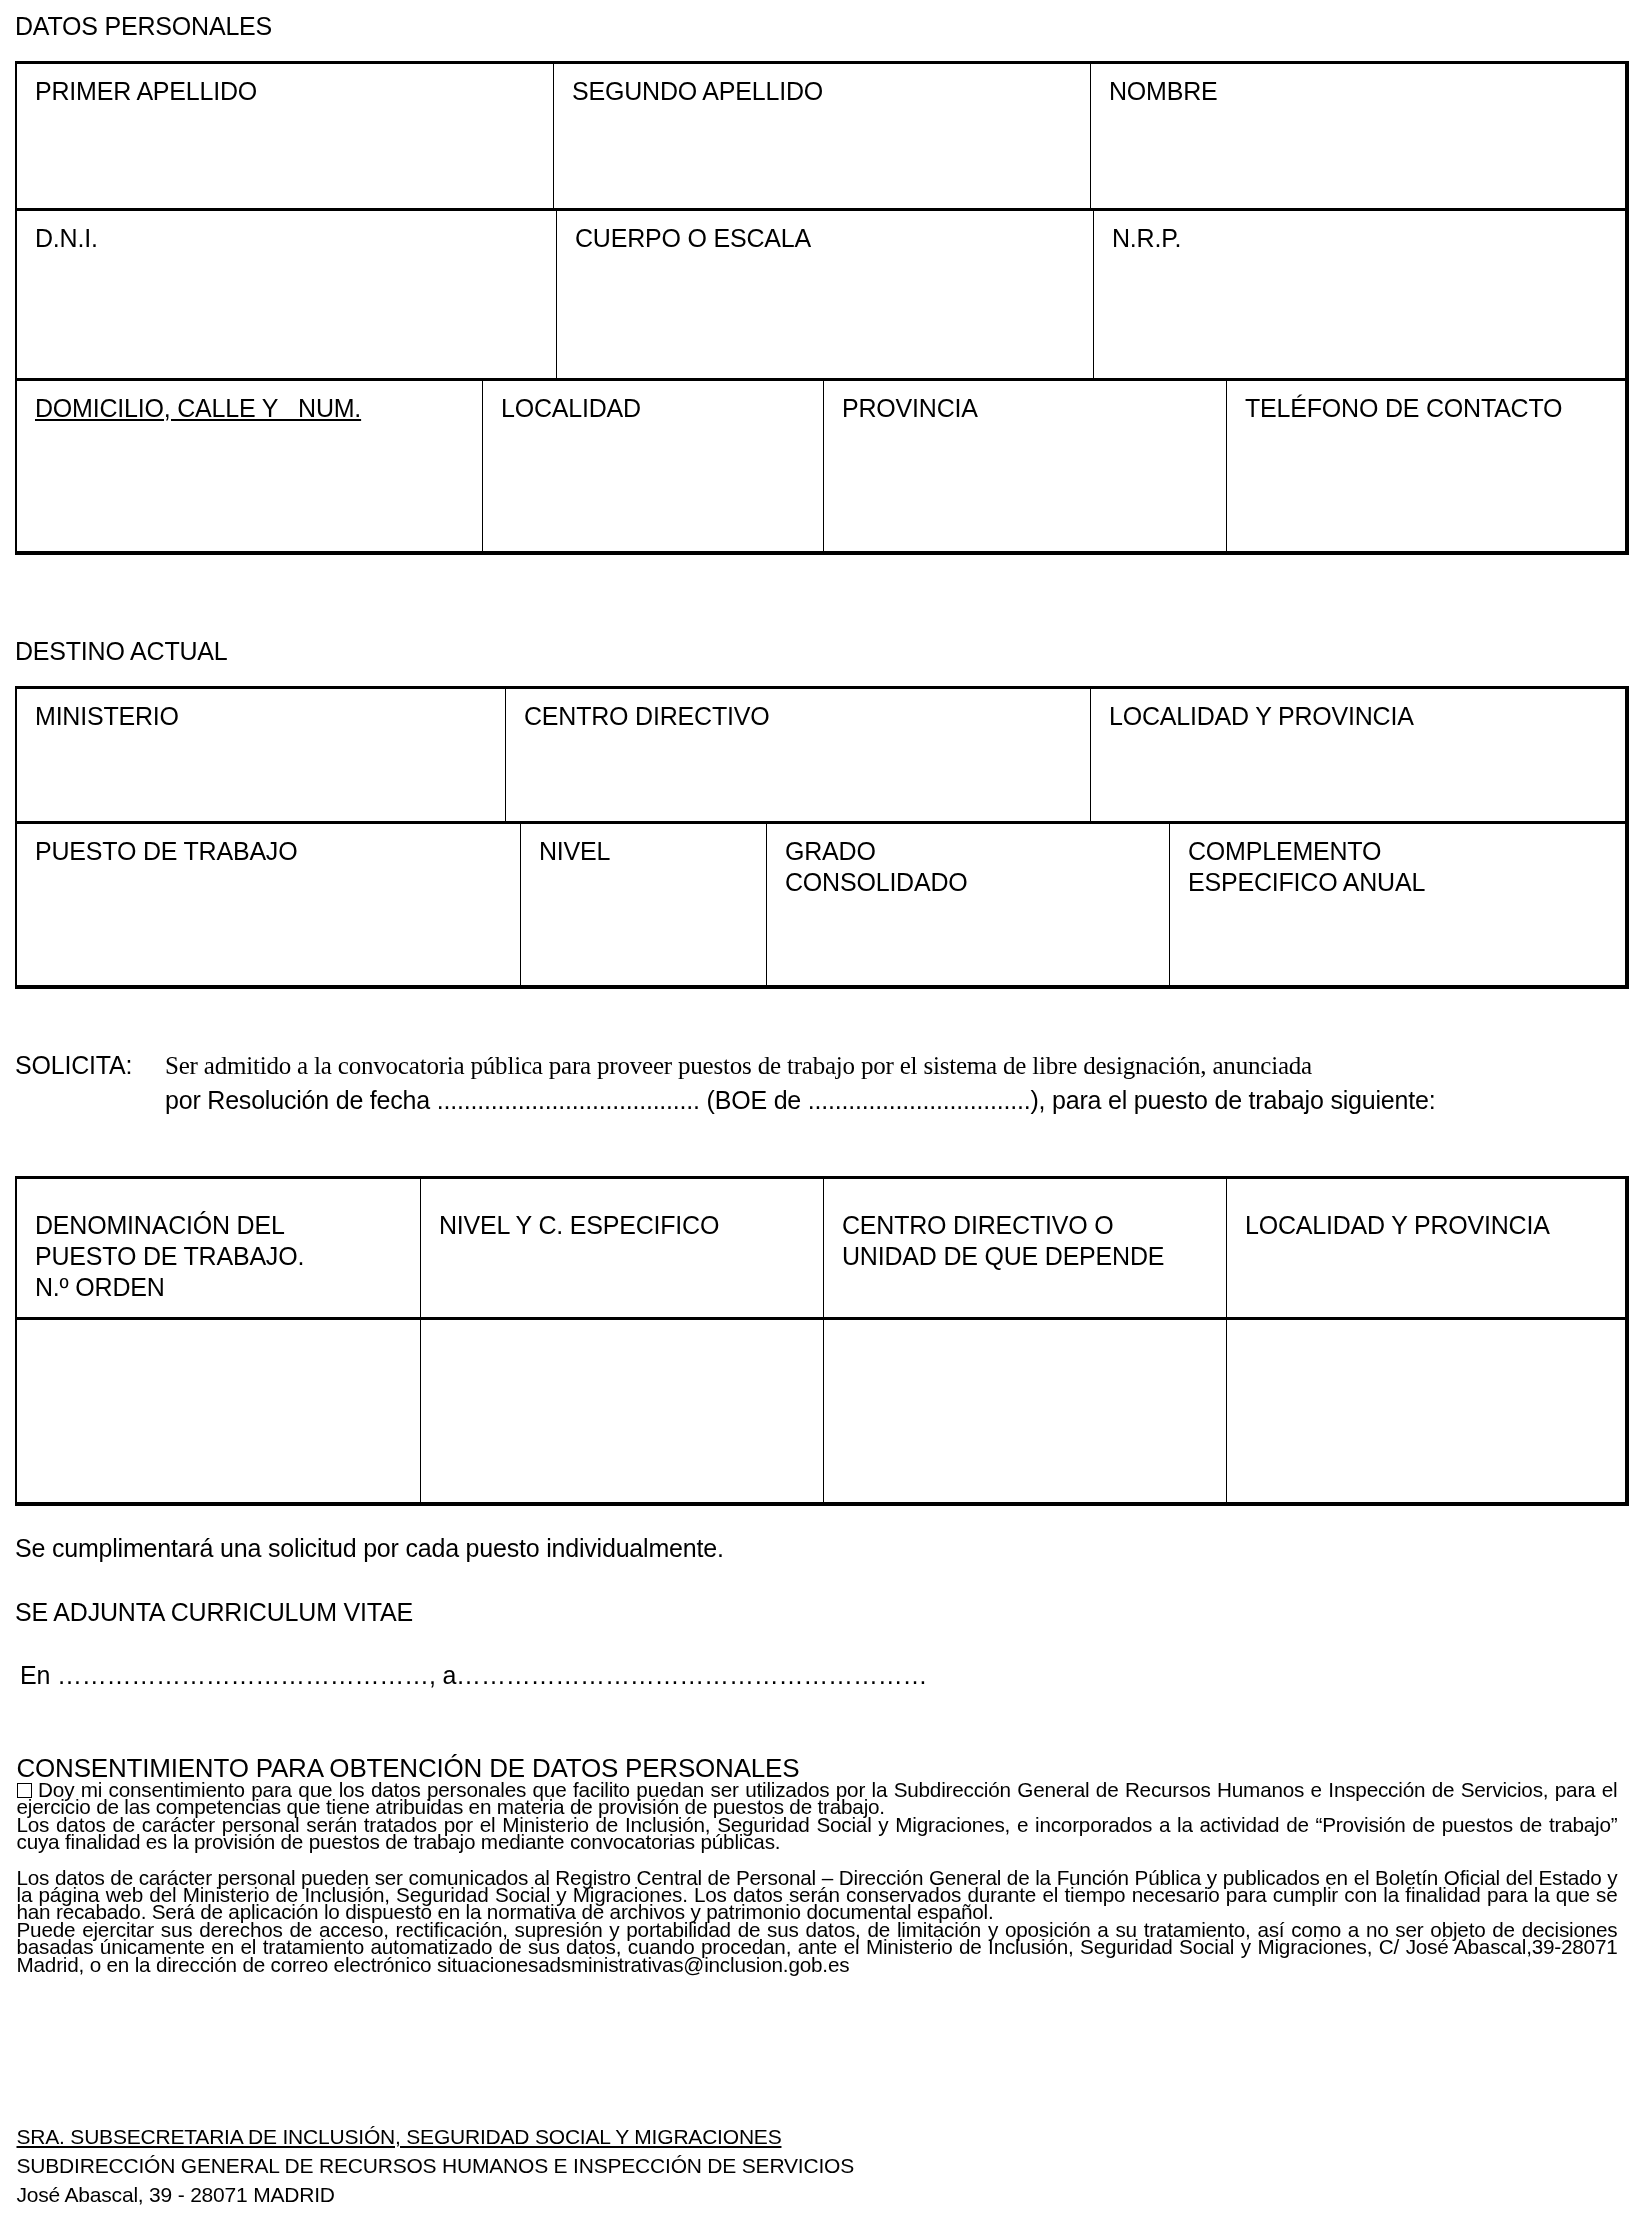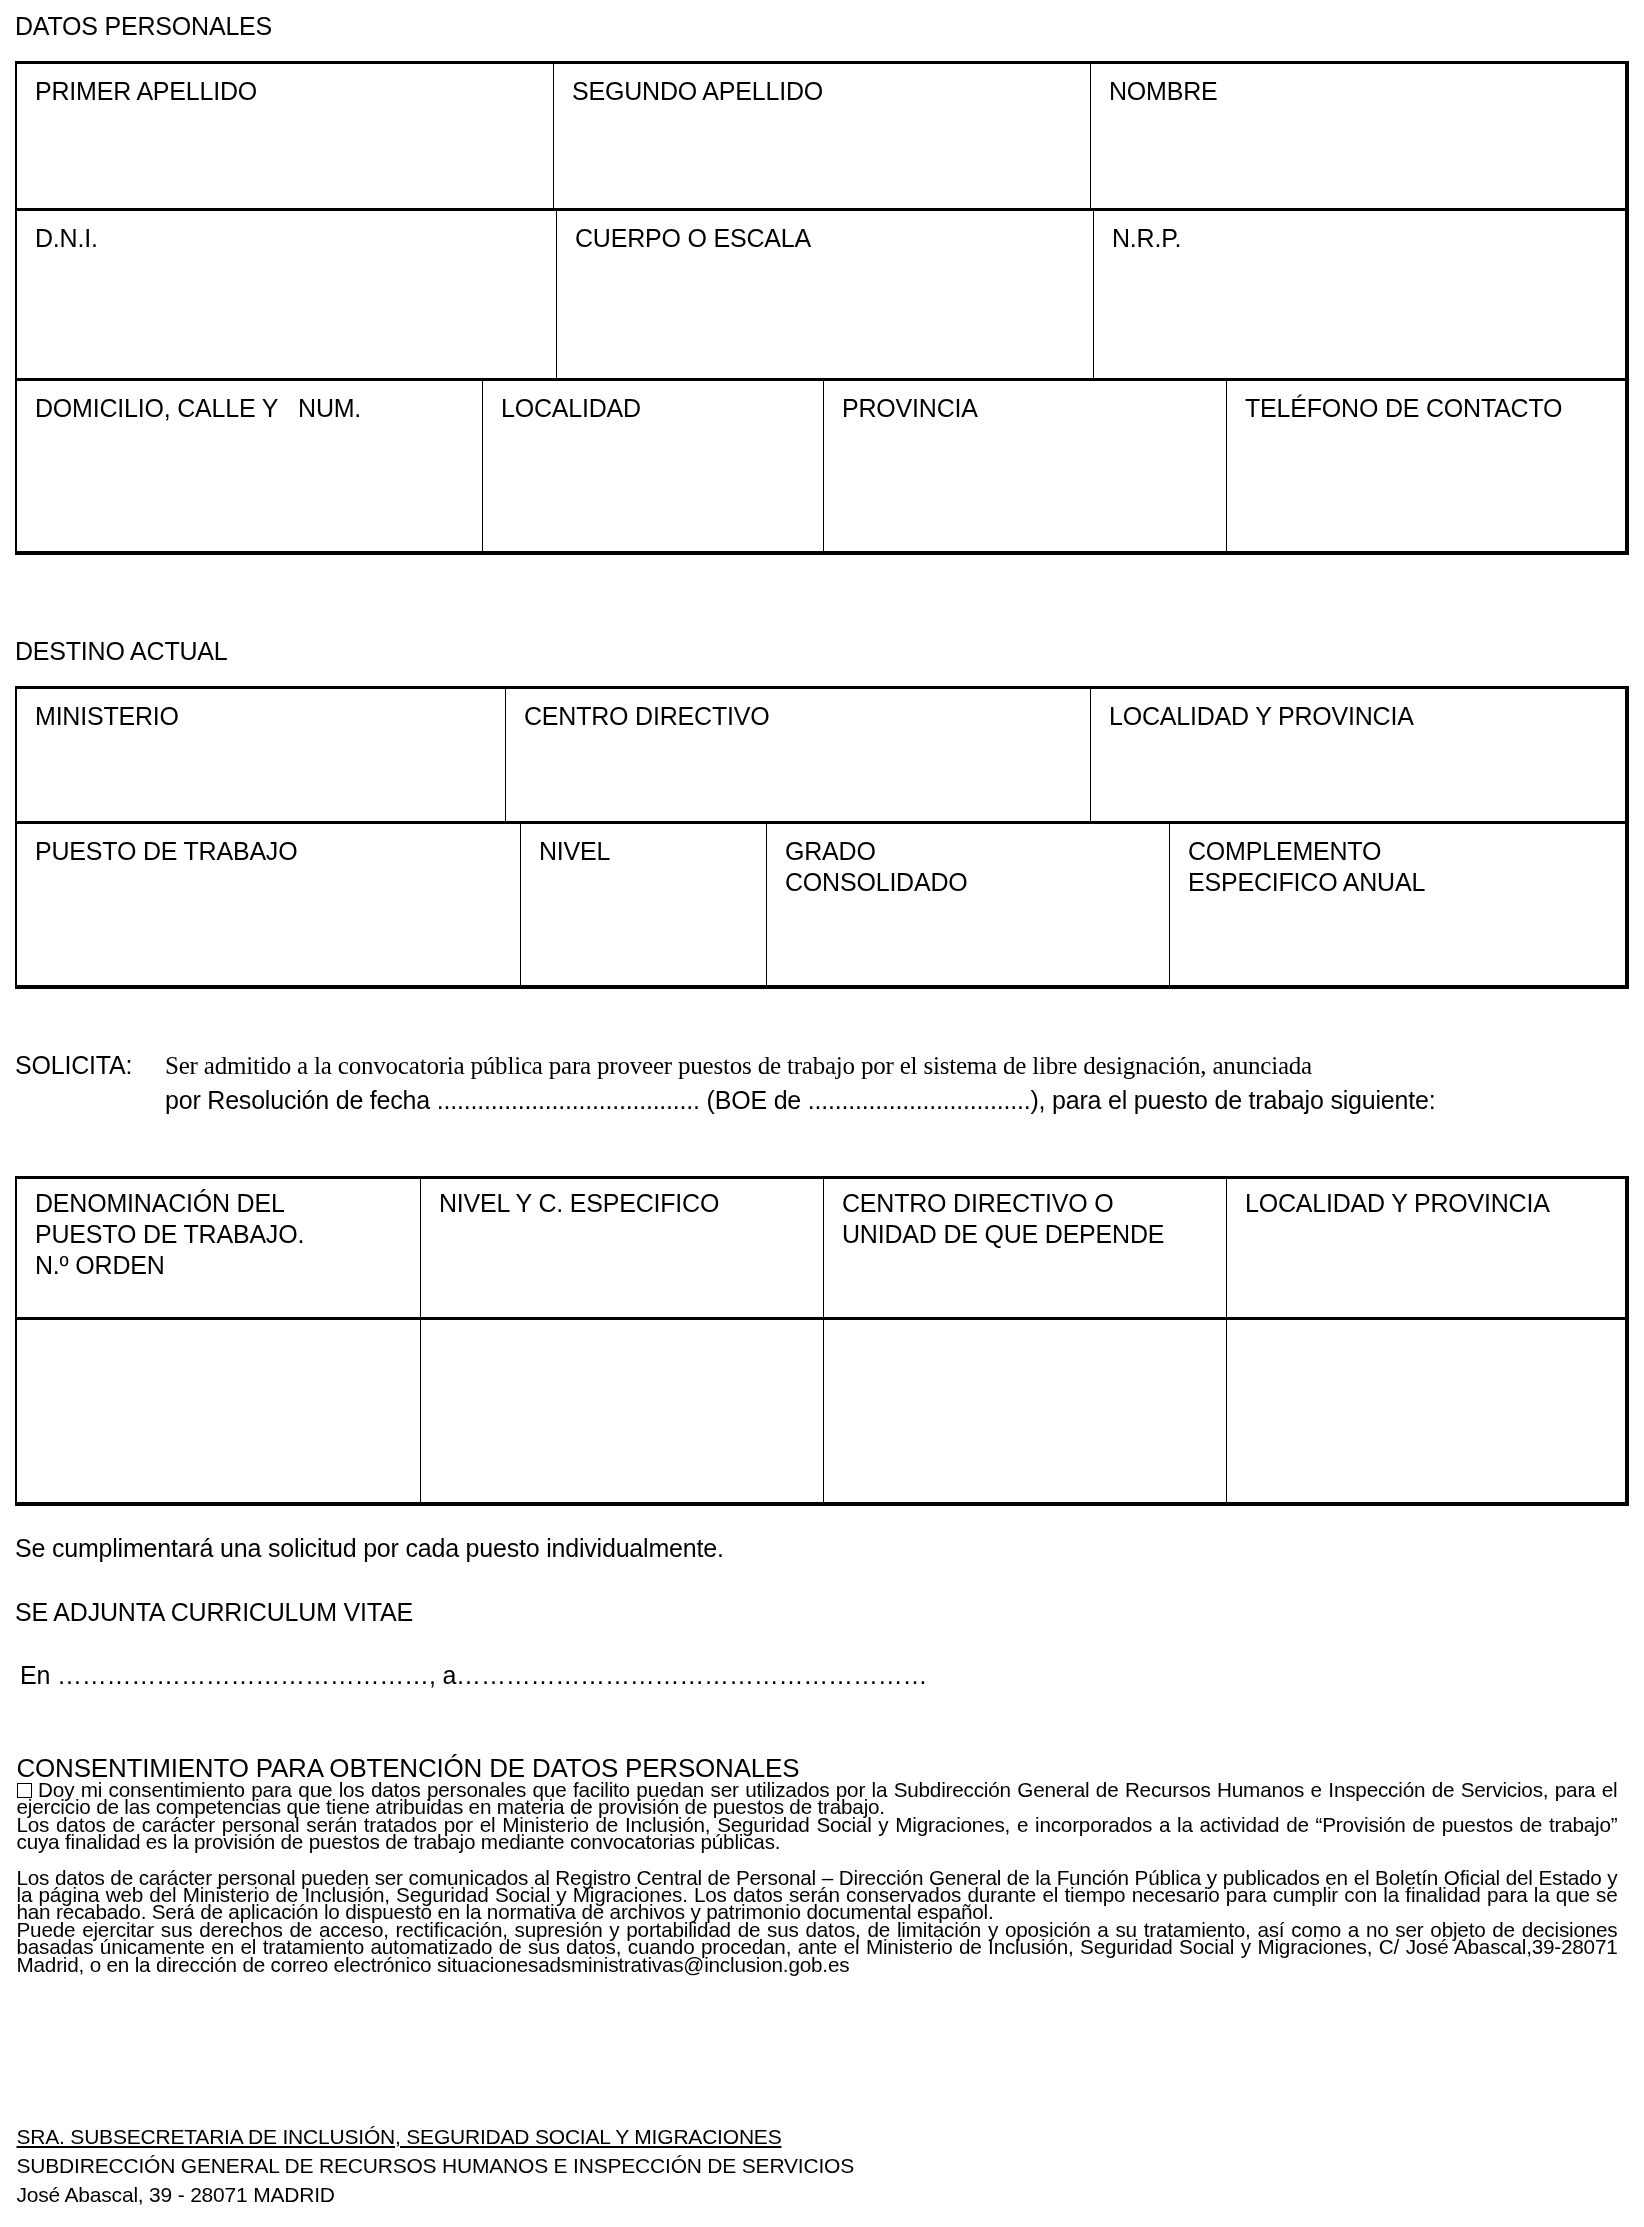"DOMICILIO, CALLE Y NUM." div.cell { text-decoration: none -> underline }
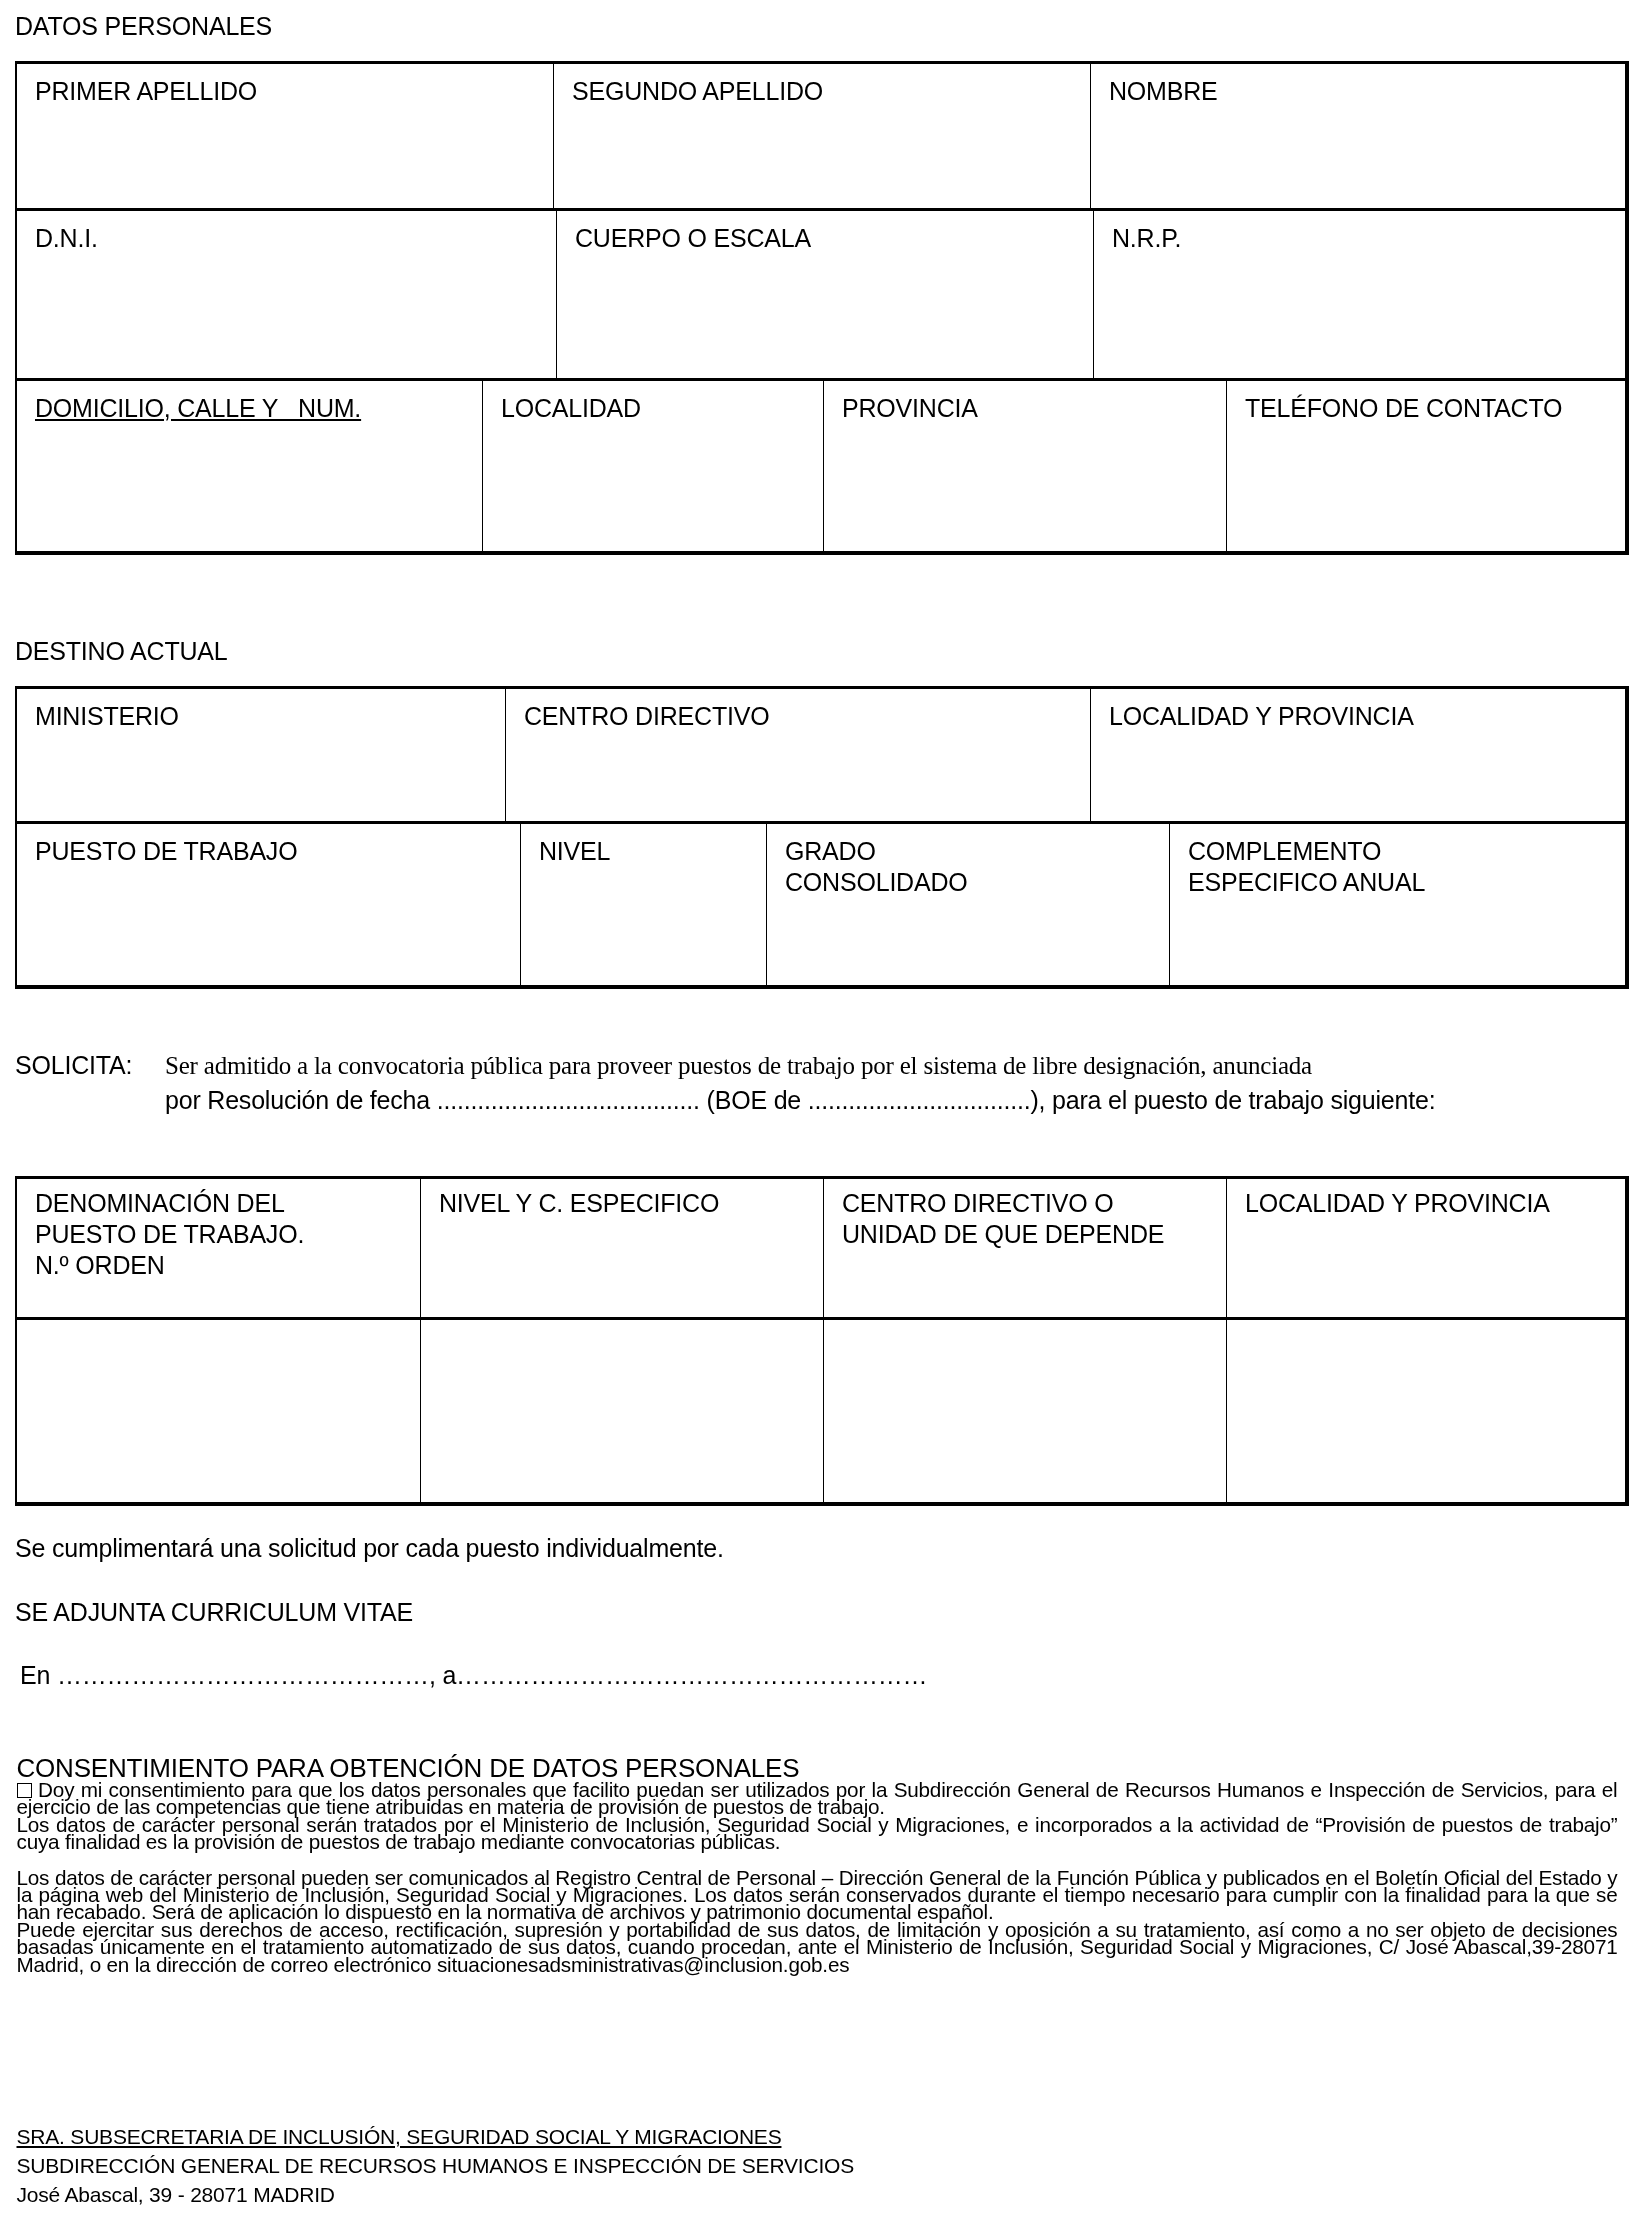"DENOMINACIÓN DEL" .t3 .cell { padding-top: 9px -> 31px }
